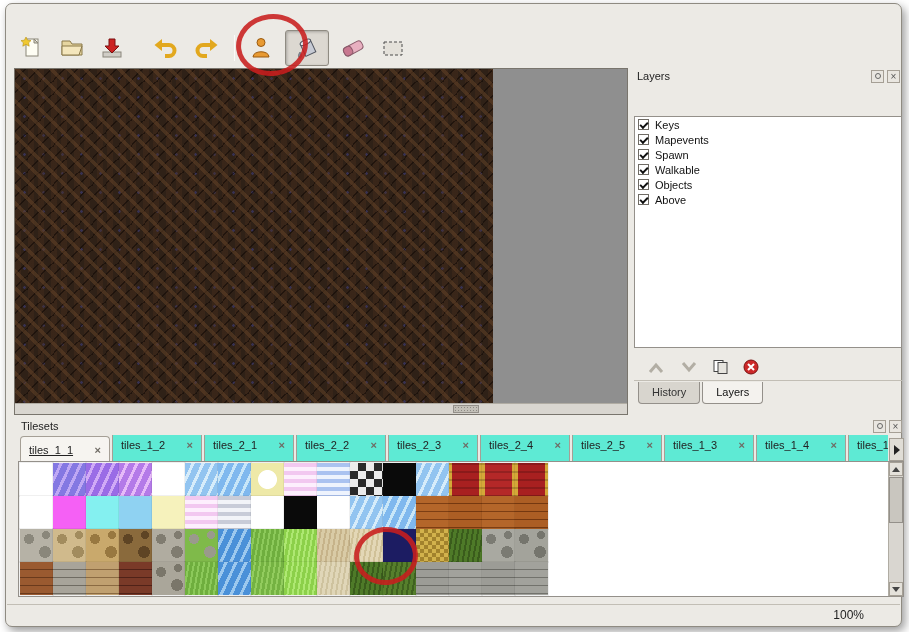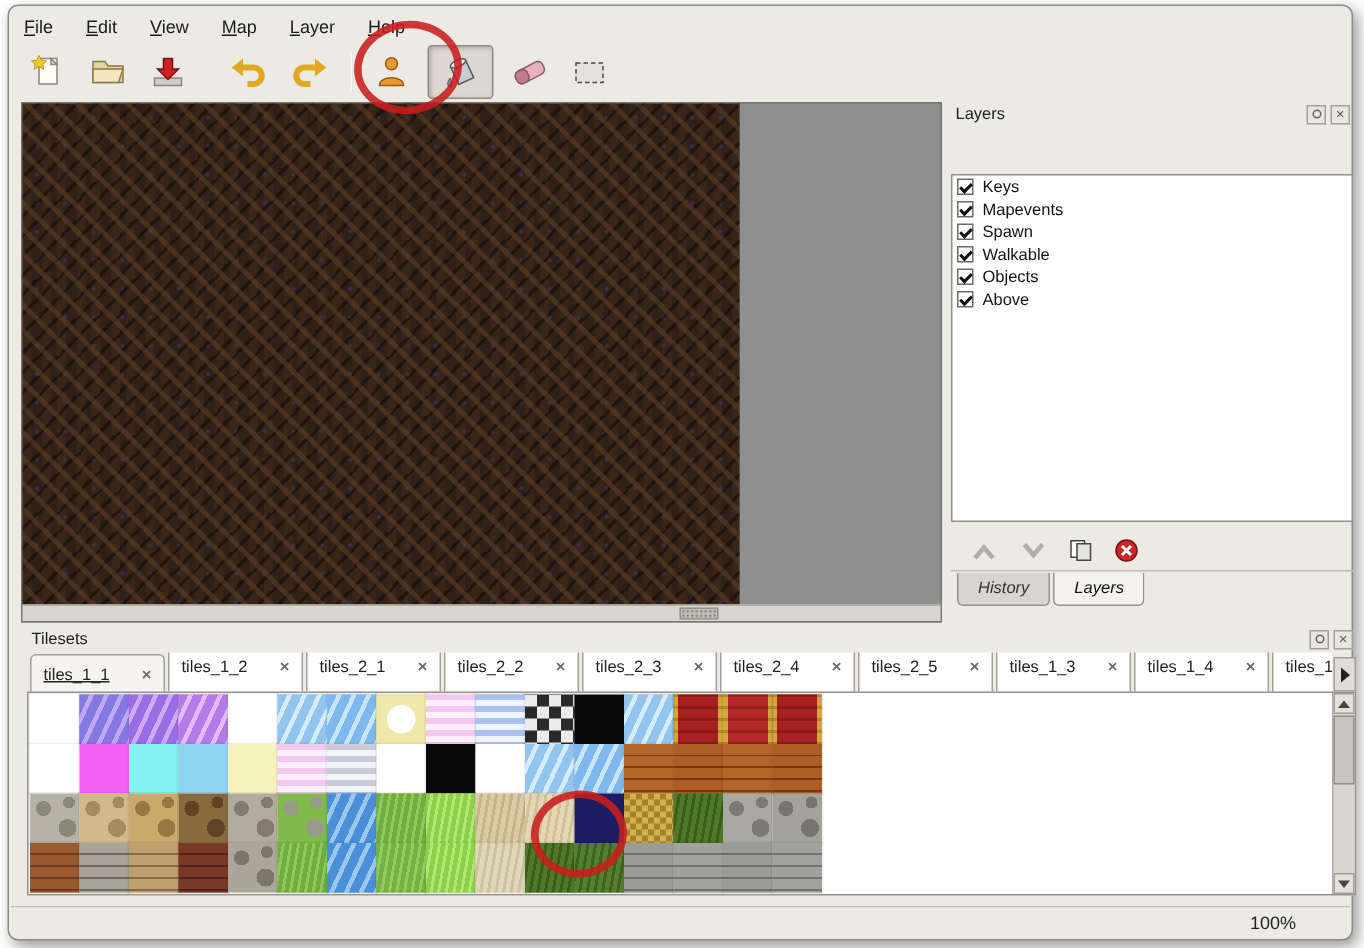"File" div.menubar { html: <div> <span><u>F</u>ile</span> <span><u>E</u>dit</span> <span><u>V</u>iew</span> <span><u>M</u>ap</span> <span><u>L</u>ayer</span> <span><u>H</u>elp</span> </div> -> none }
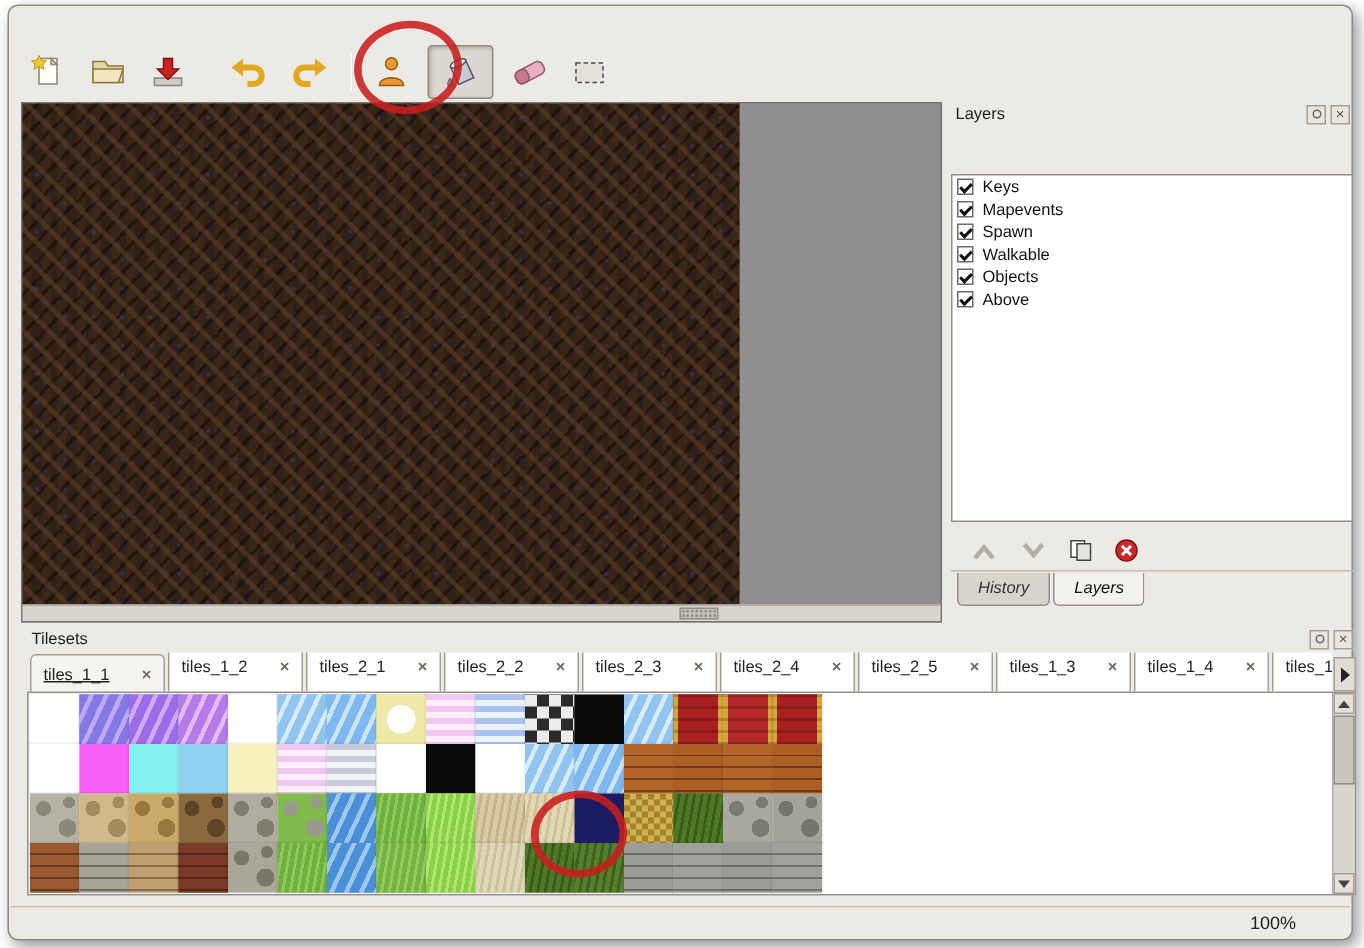"History" .ptab { font-style: italic -> none }
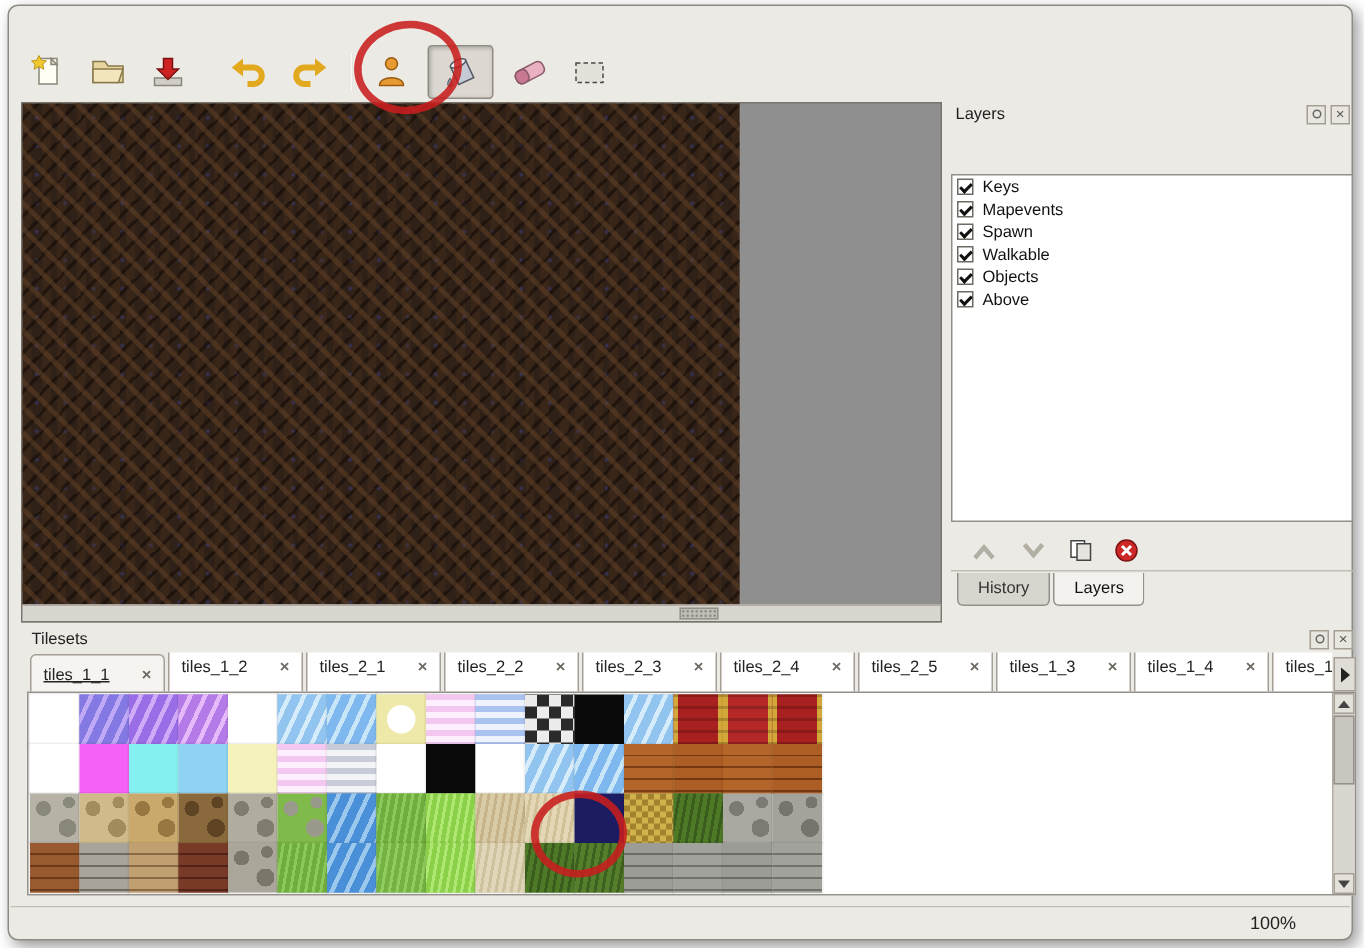"tiles_1_2" .ts-tab { background: #ffffff -> #5eead4 }
